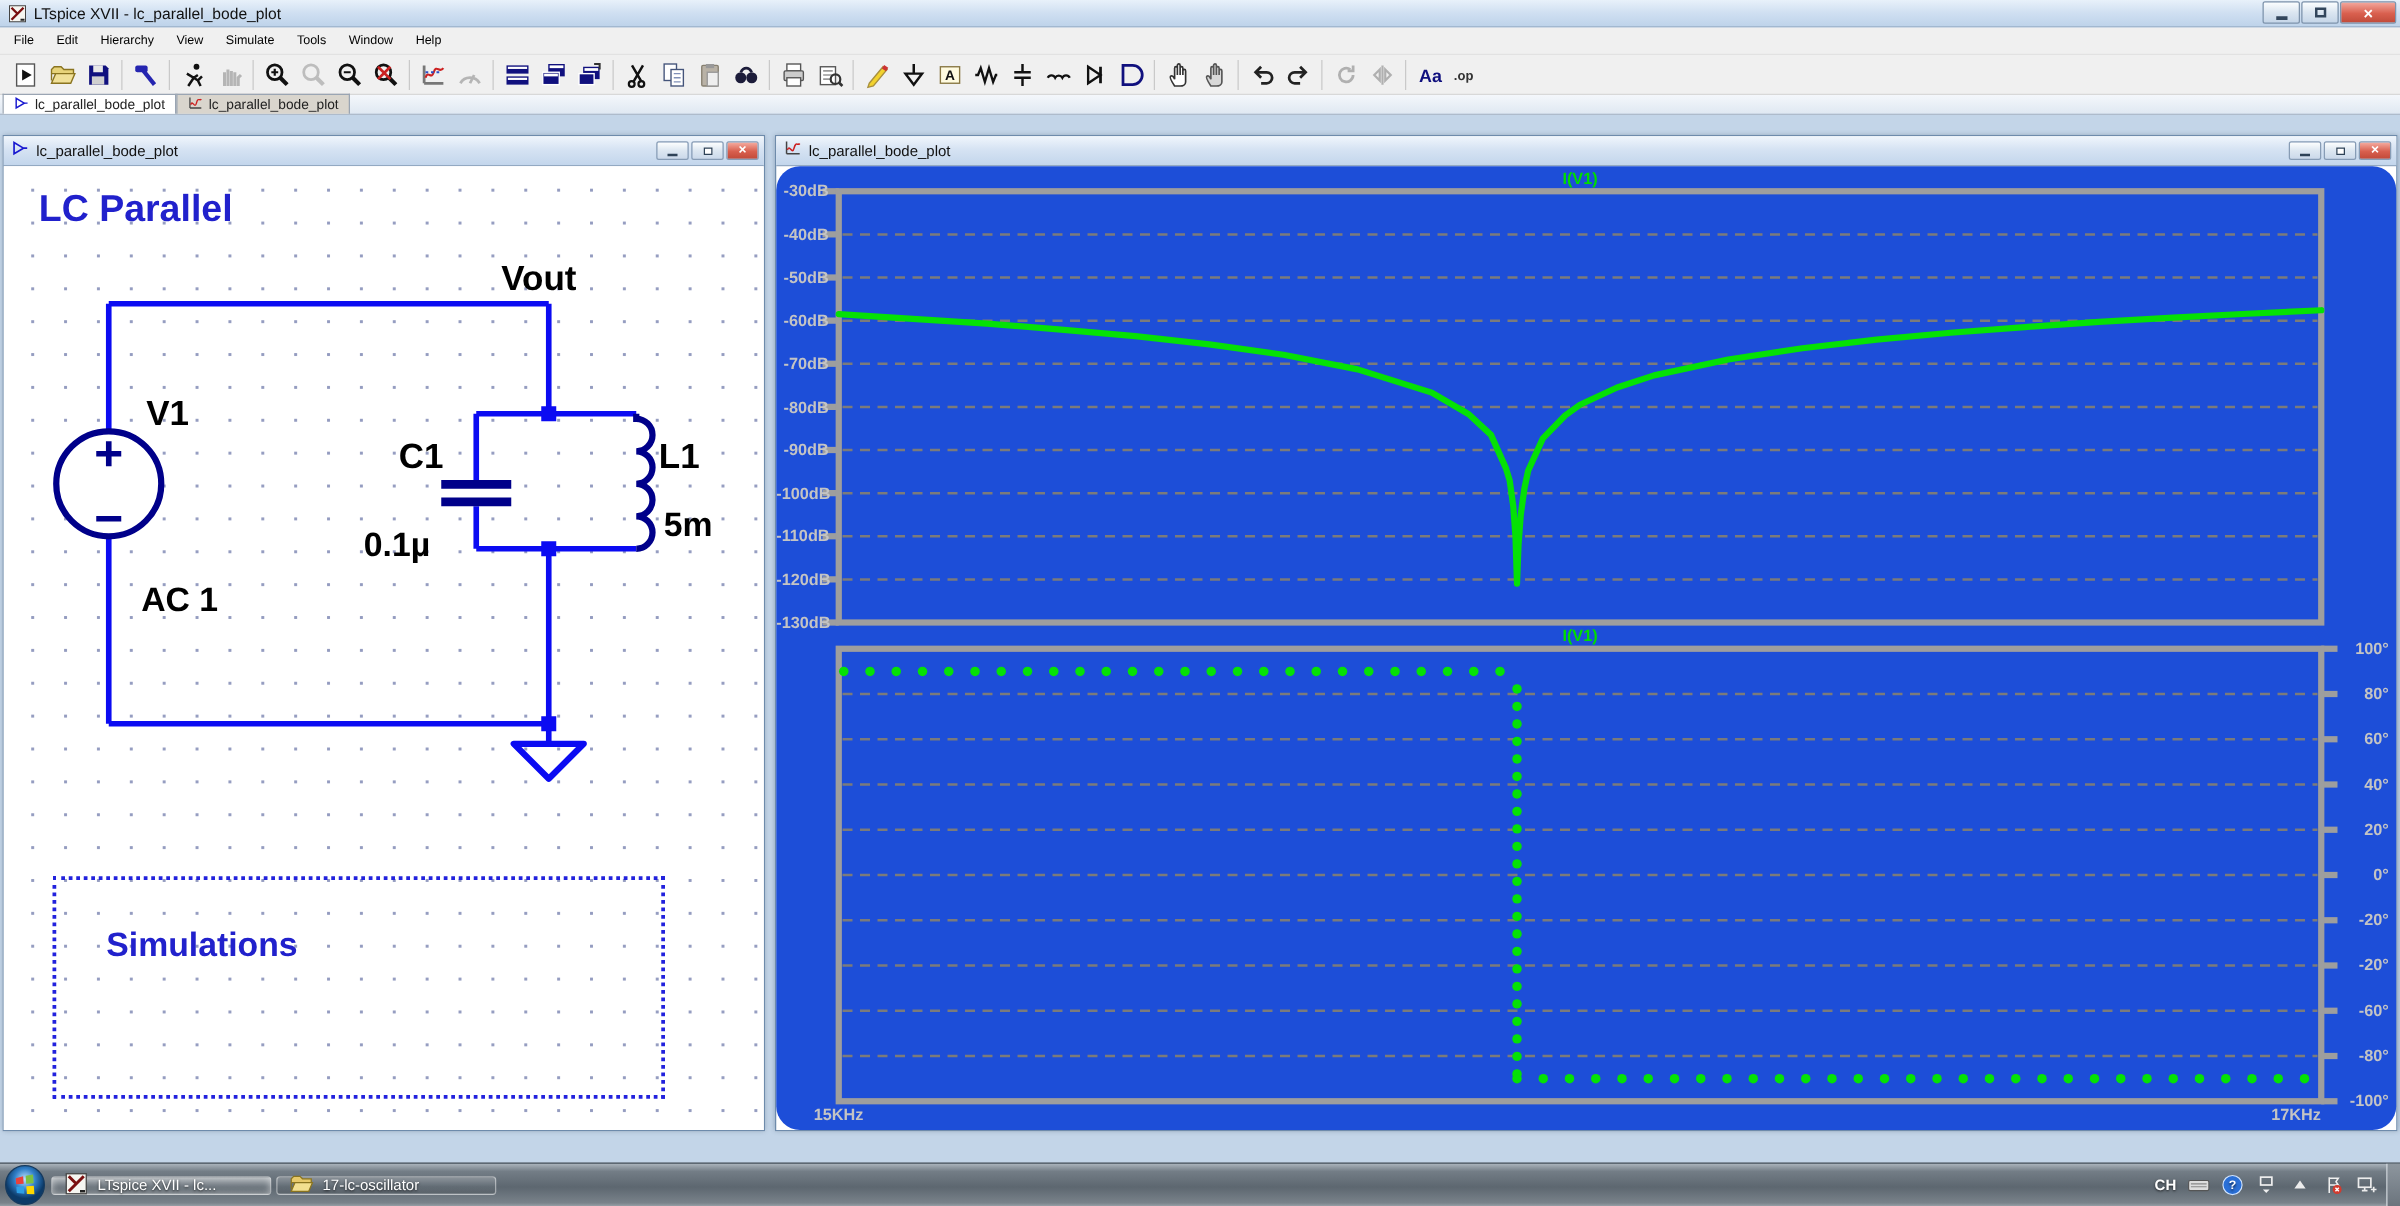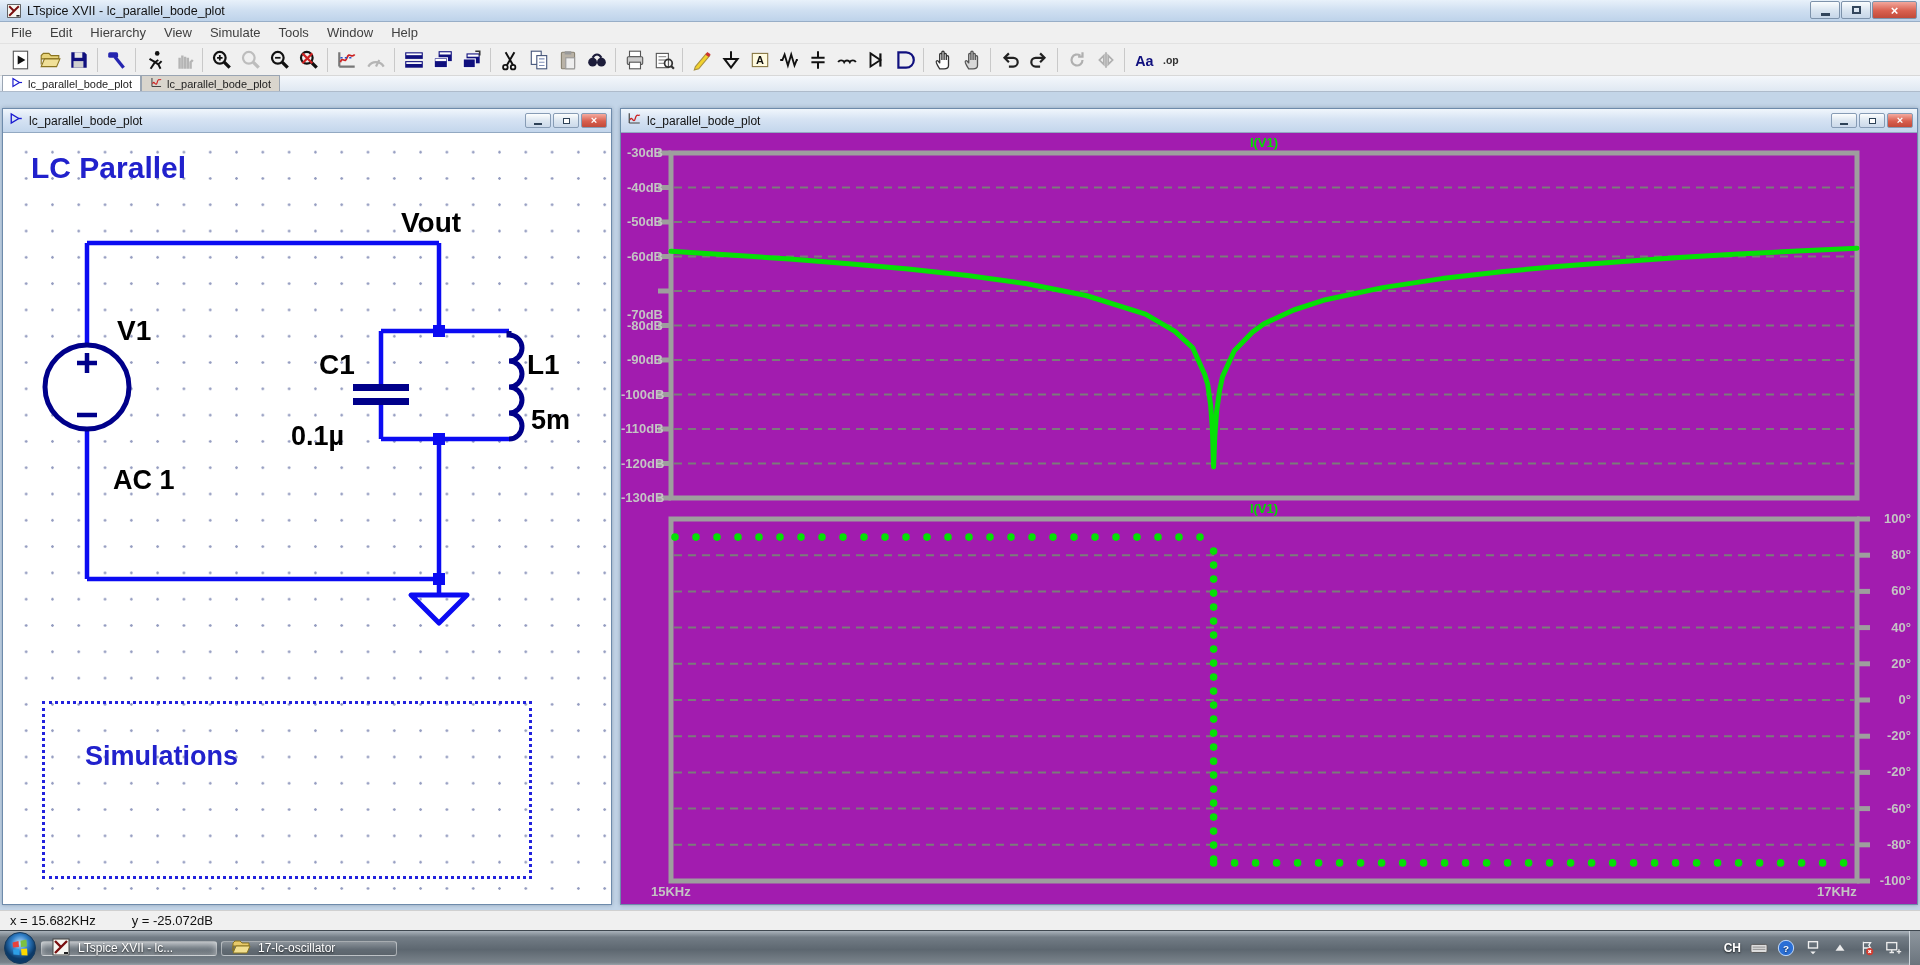"File" .menu-item { color: #404040 -> #000000; font-size: 13px -> 10px }
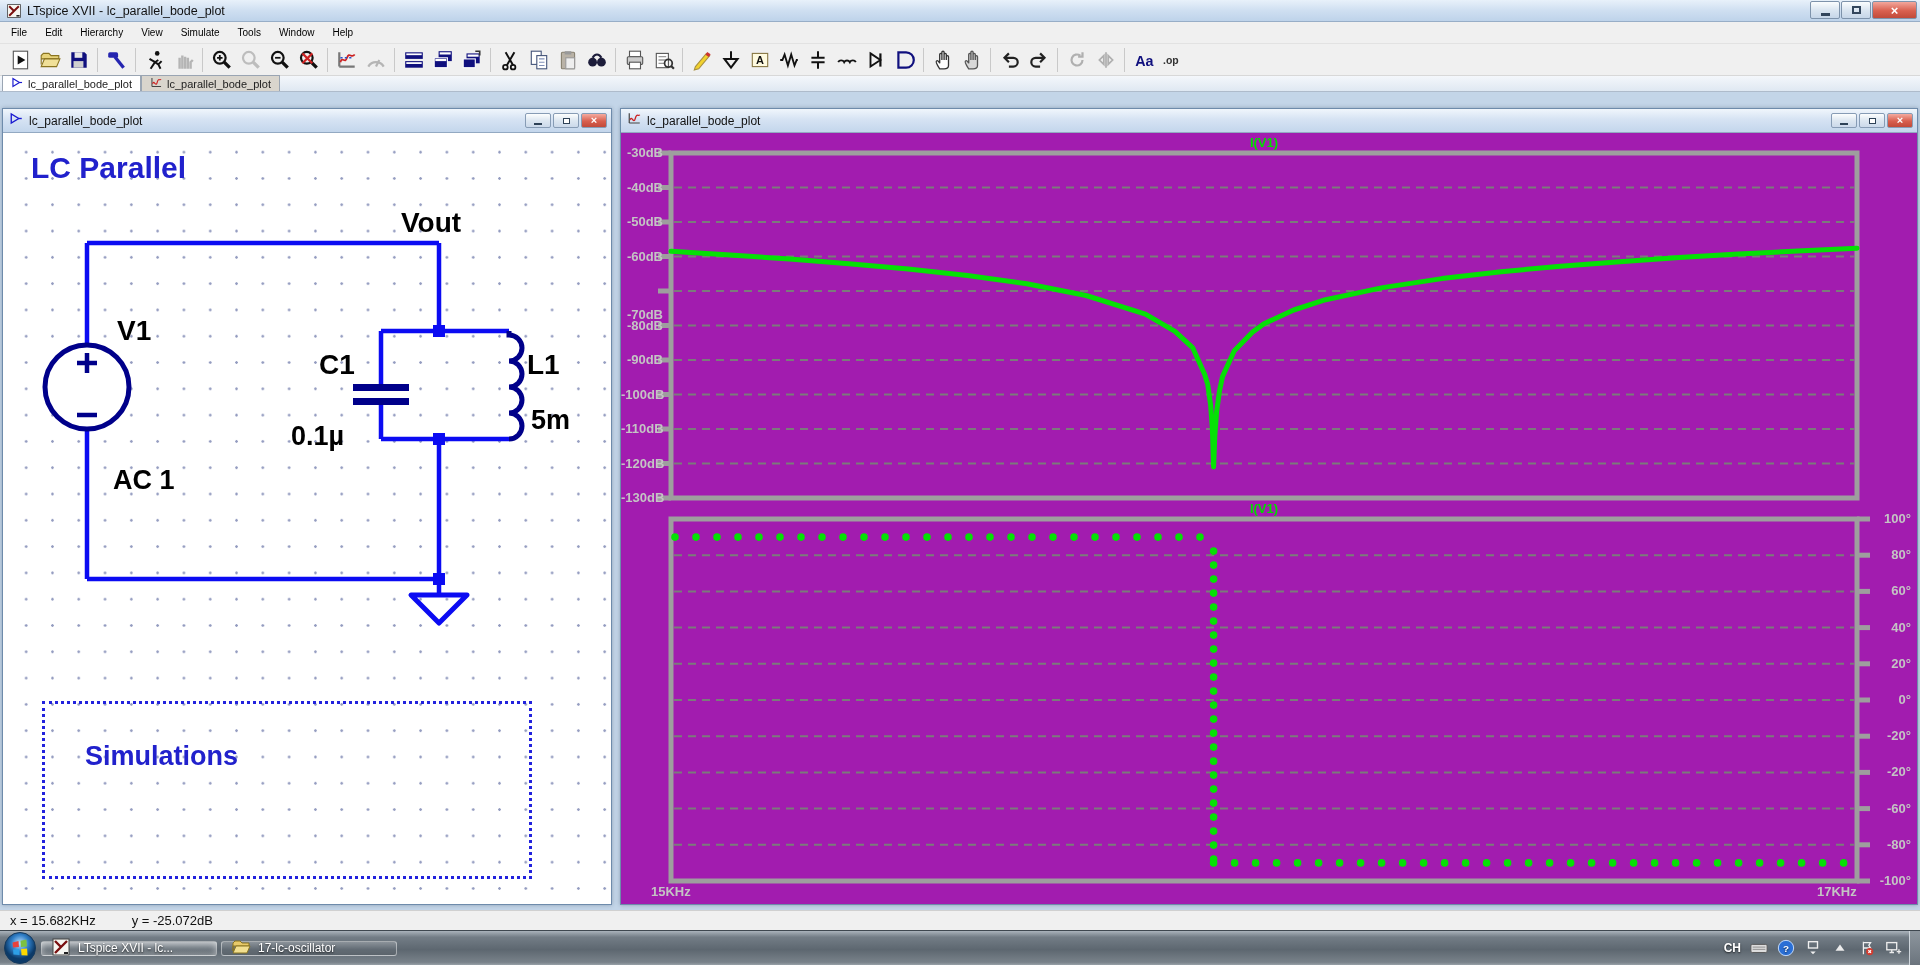"I(V1)" .plot-canvas { background: #a21caf -> #1d4ed8; border-radius: none -> 19px }
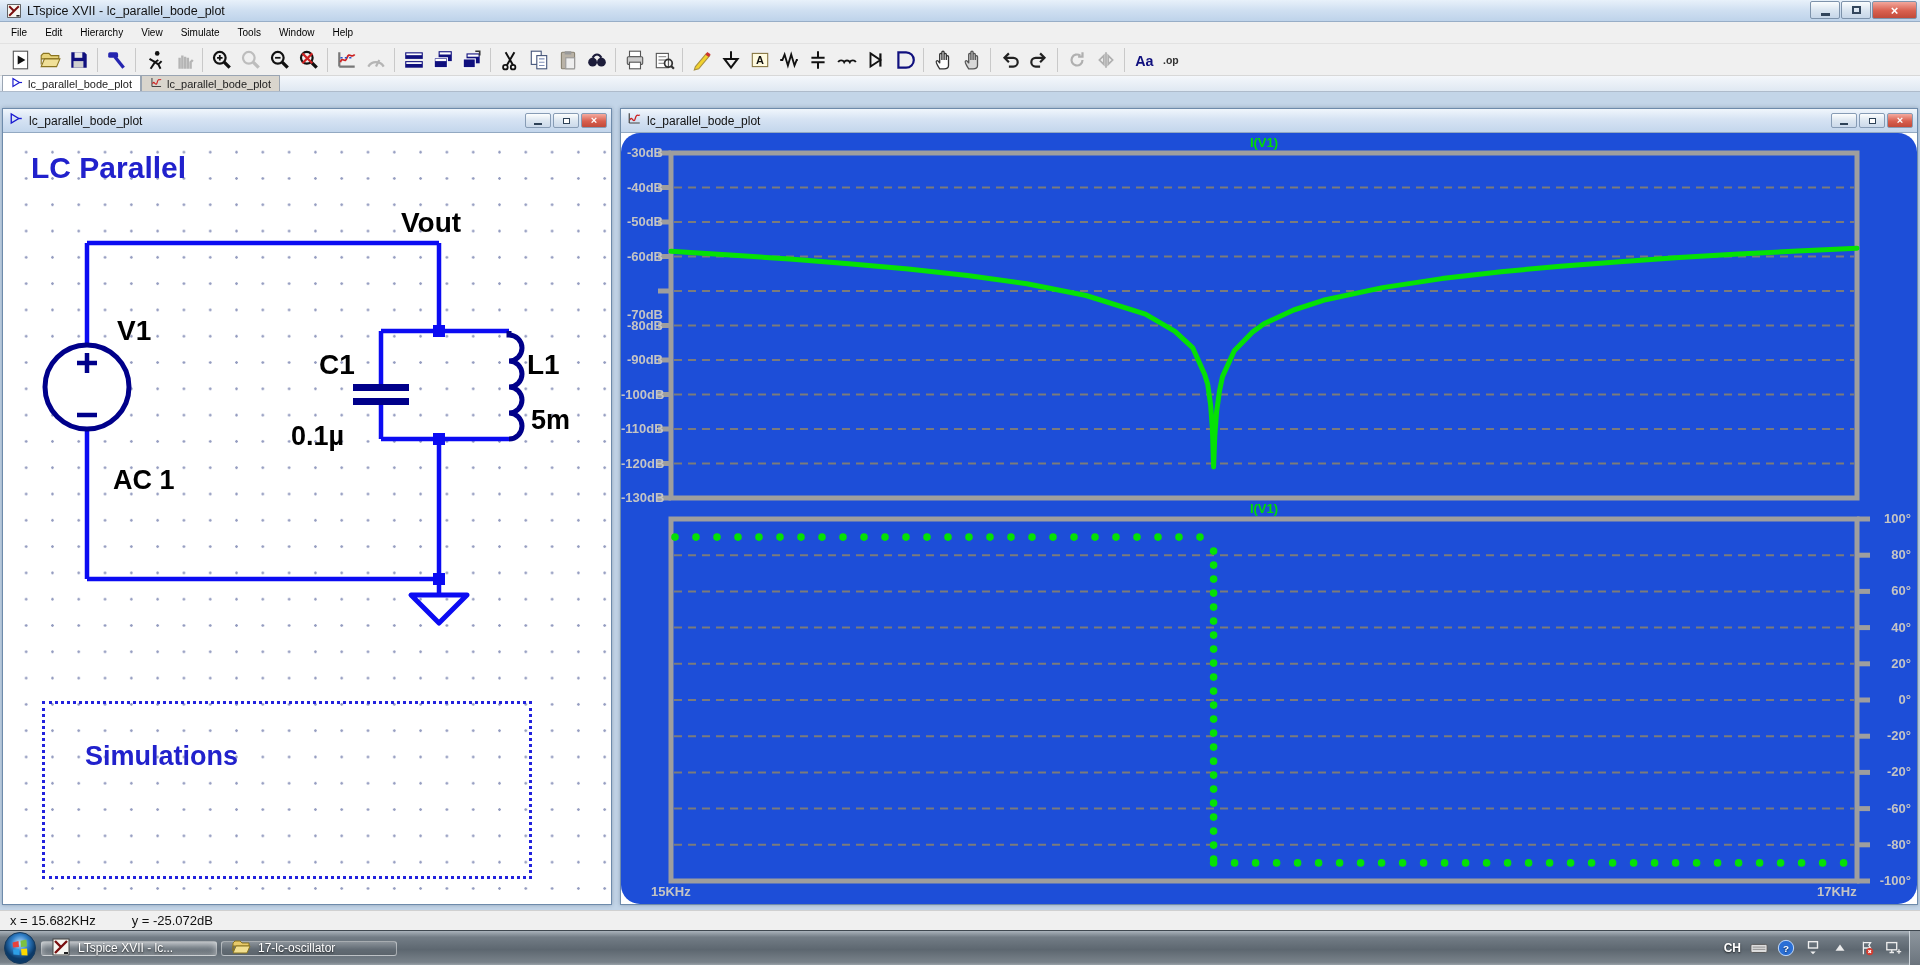"-70dB" div.ticklabel { margin-top: 24px -> none }
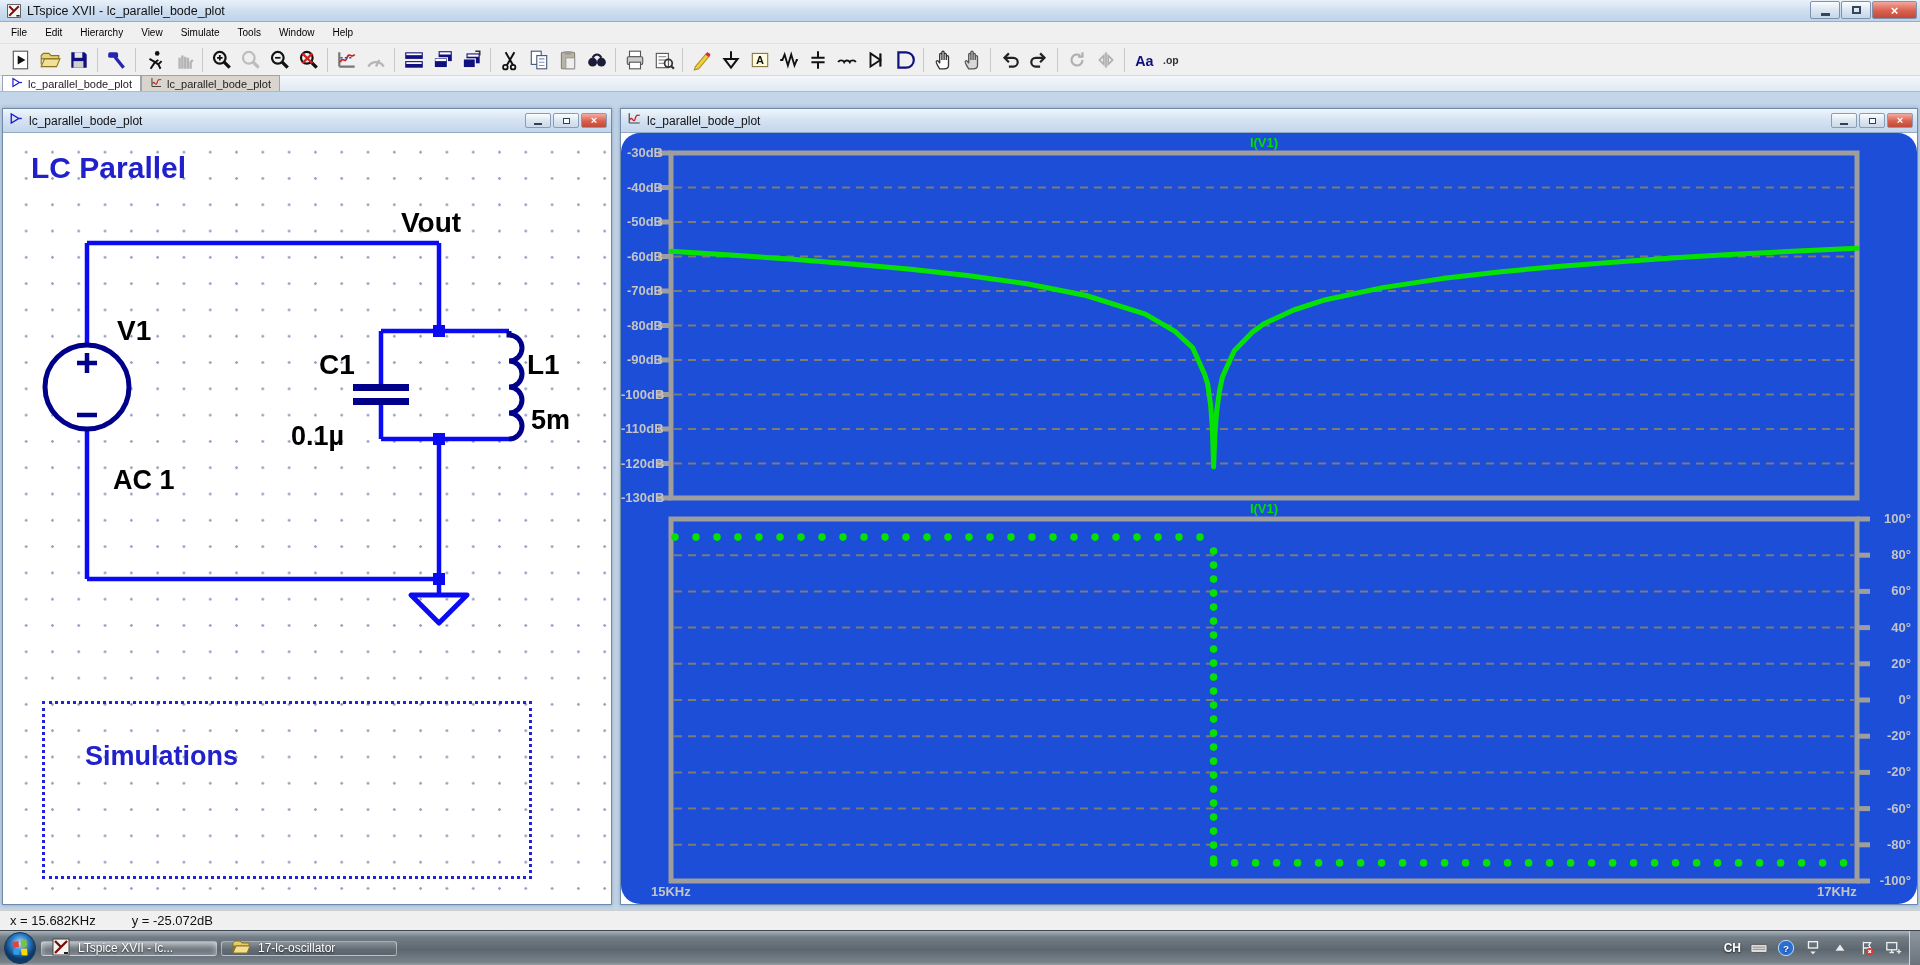"x = 15.682KHz" div.statusbar { html: <div> <span>x = 15.682KHz</span> <span>y = -25.072dB</span> </div> -> none }
